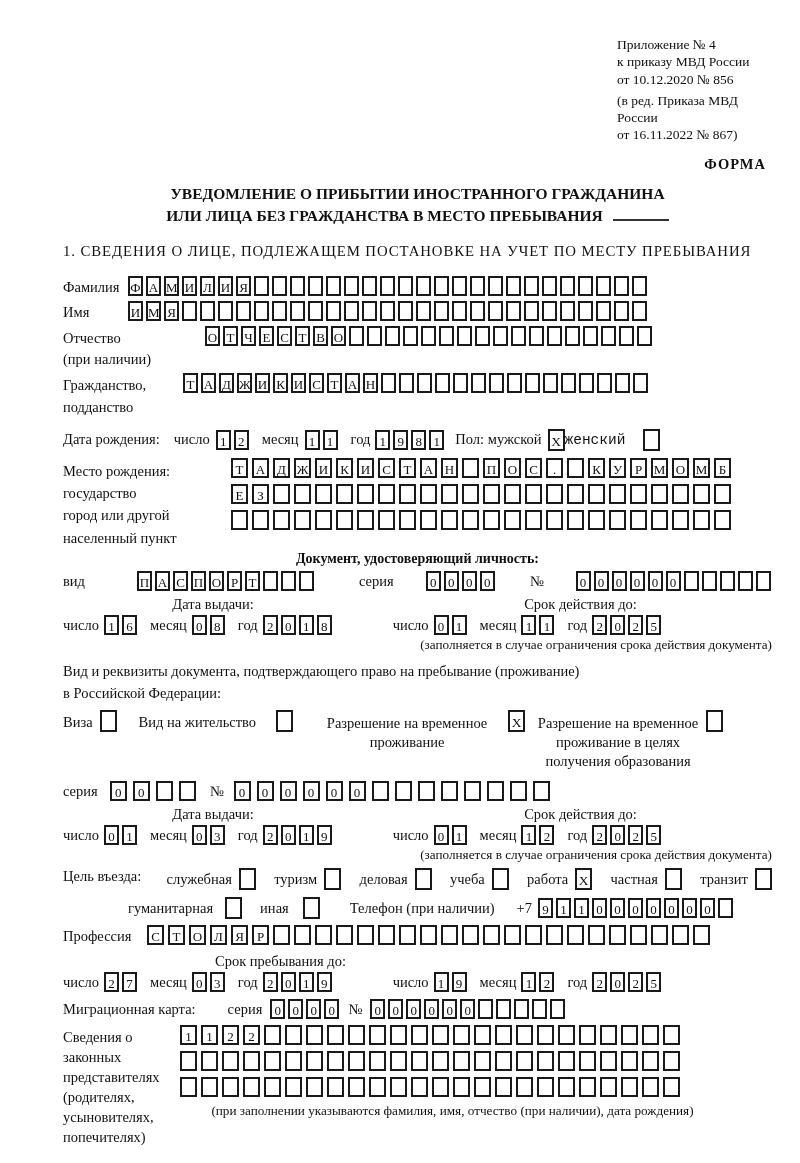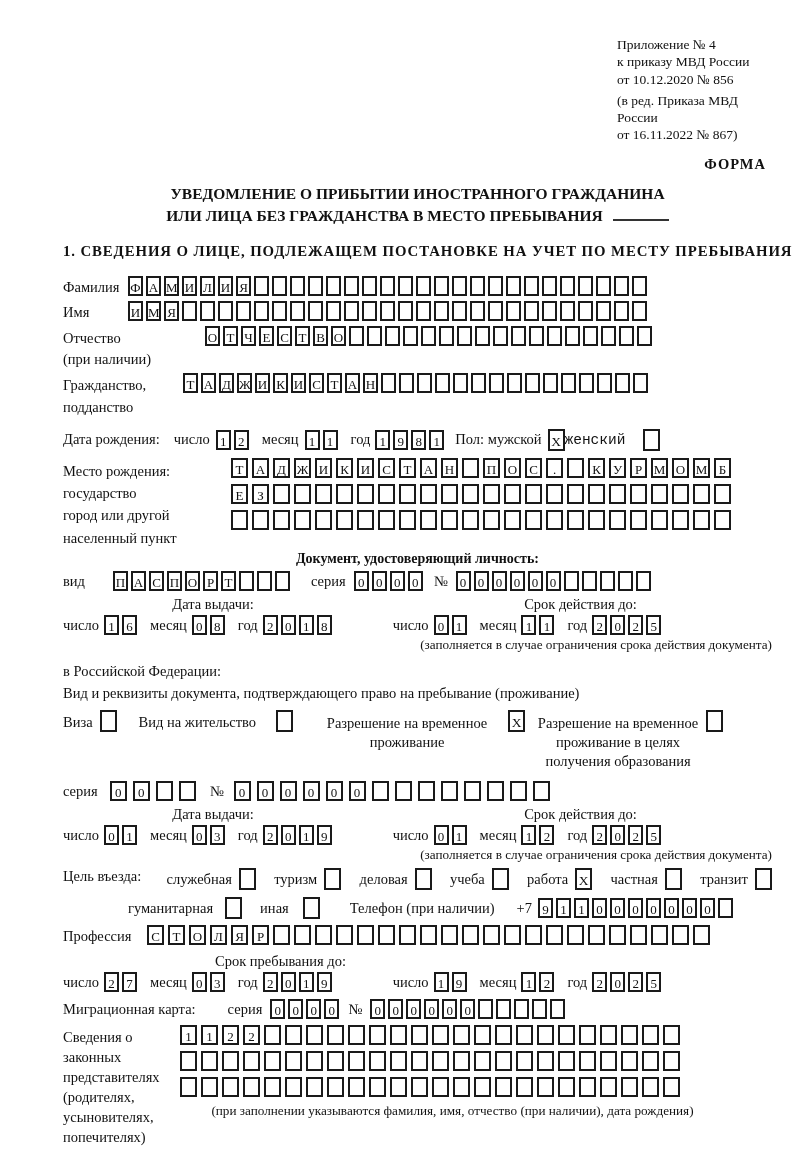"1. СВЕДЕНИЯ О ЛИЦЕ, ПОДЛЕЖАЩЕМ" .sec-heading { font-weight: bold -> normal }
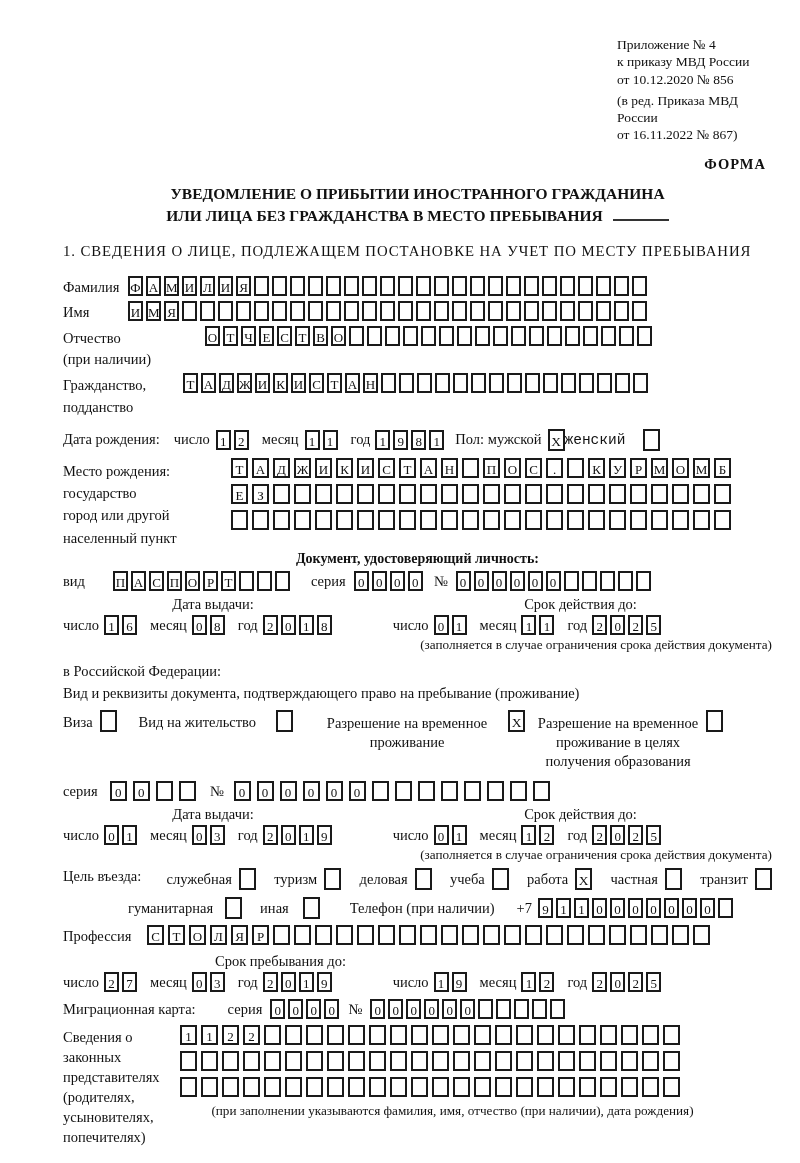"вид" div.row { gap: none -> 24px }
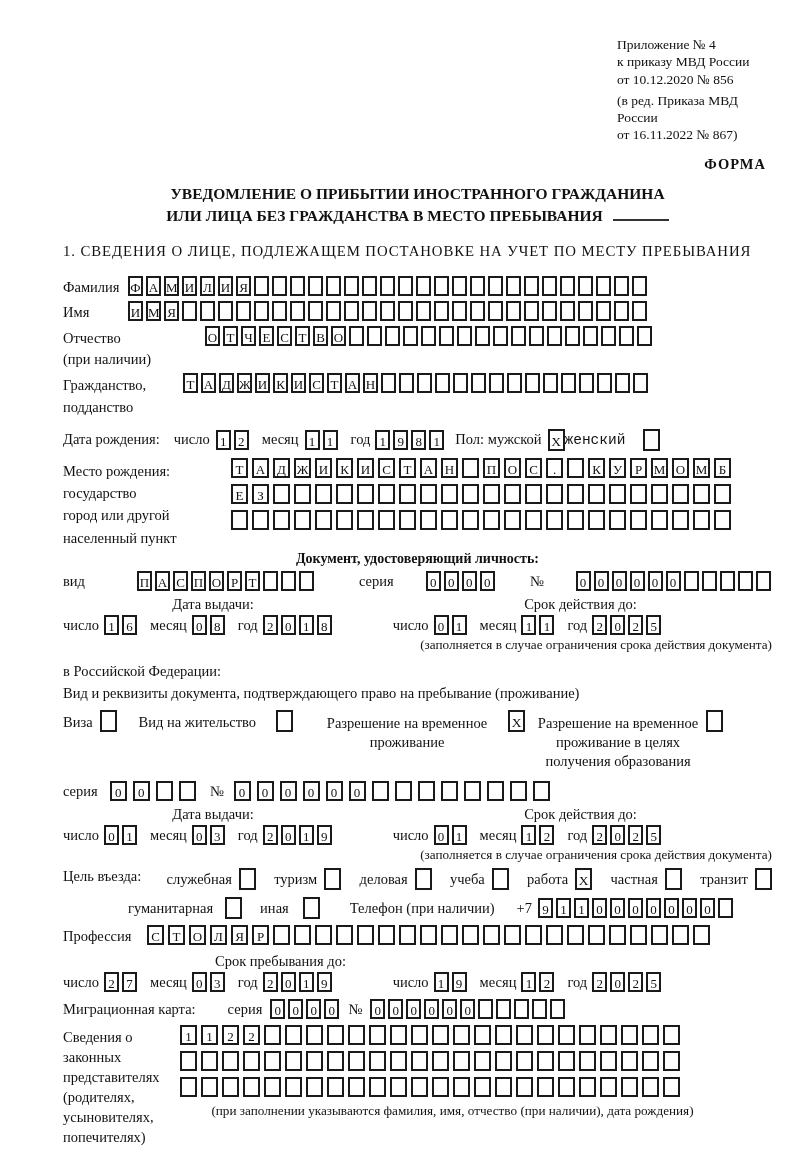"в Российской Федерации:" div { order: before "Вид и реквизиты документа," -> after "Вид и реквизиты документа," }
